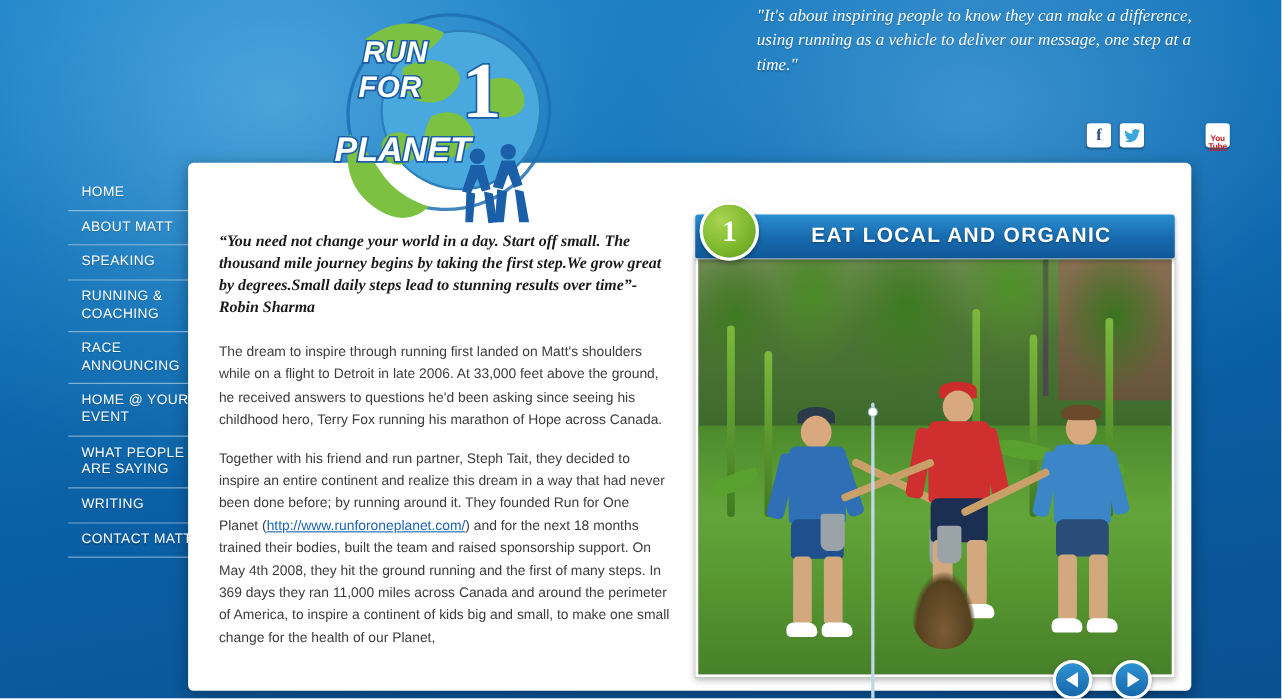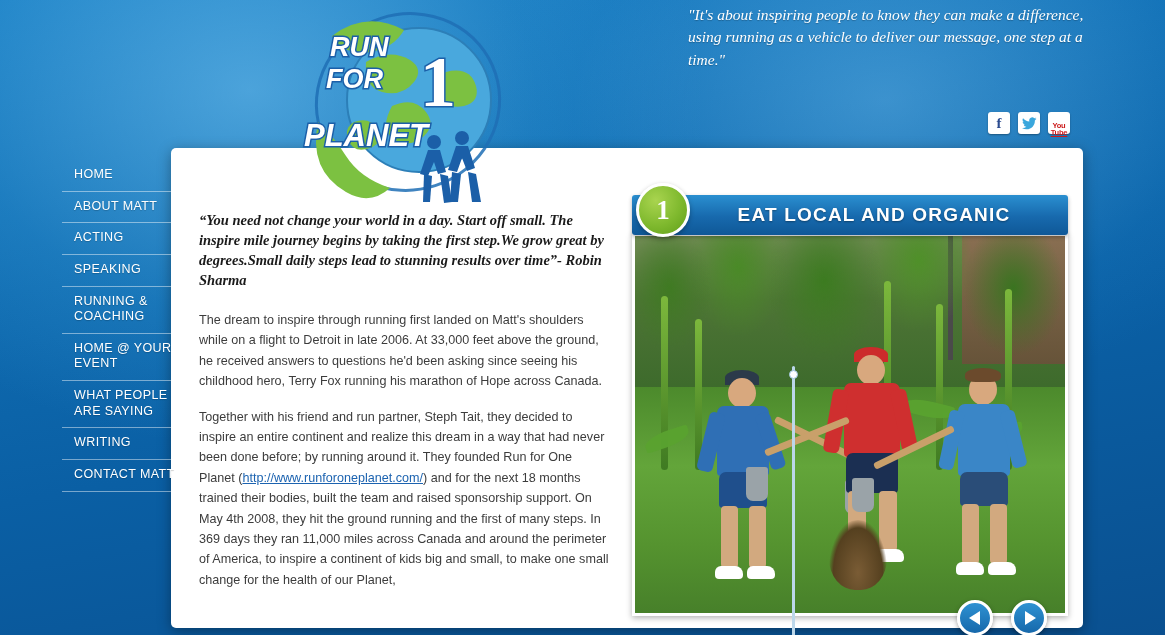"You" .social .ico.yt { margin-left: none -> 48px }
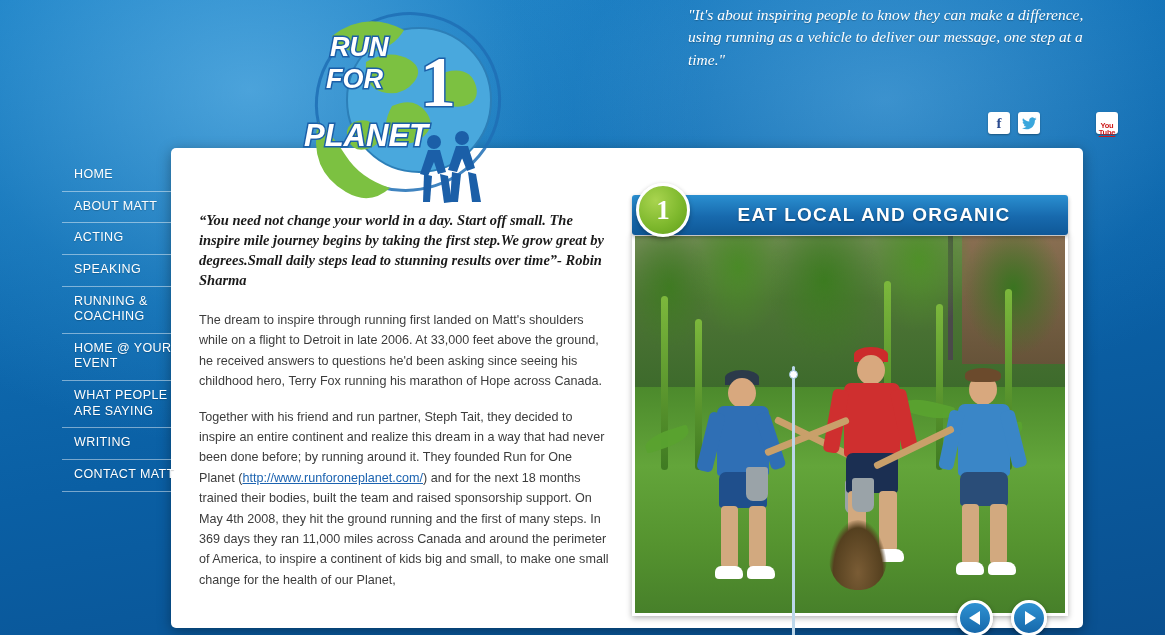"“You need not change your" p.lead-quote { text: inspire -> thousand }
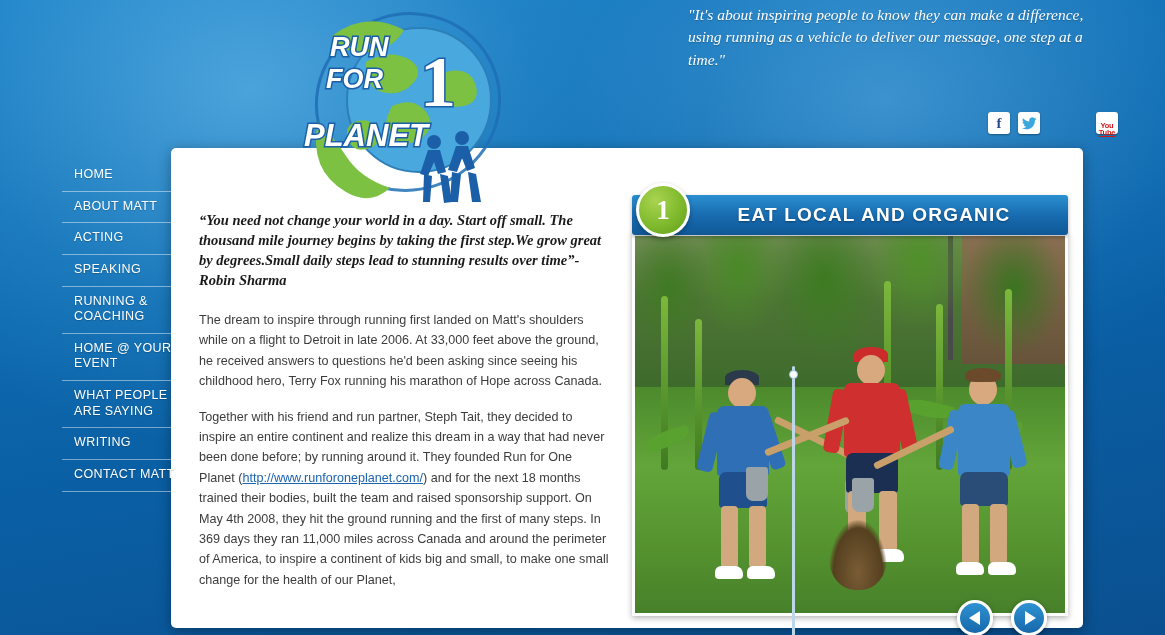"ACTING" div.nav-item { html: <div>ACTING</div> -> none }
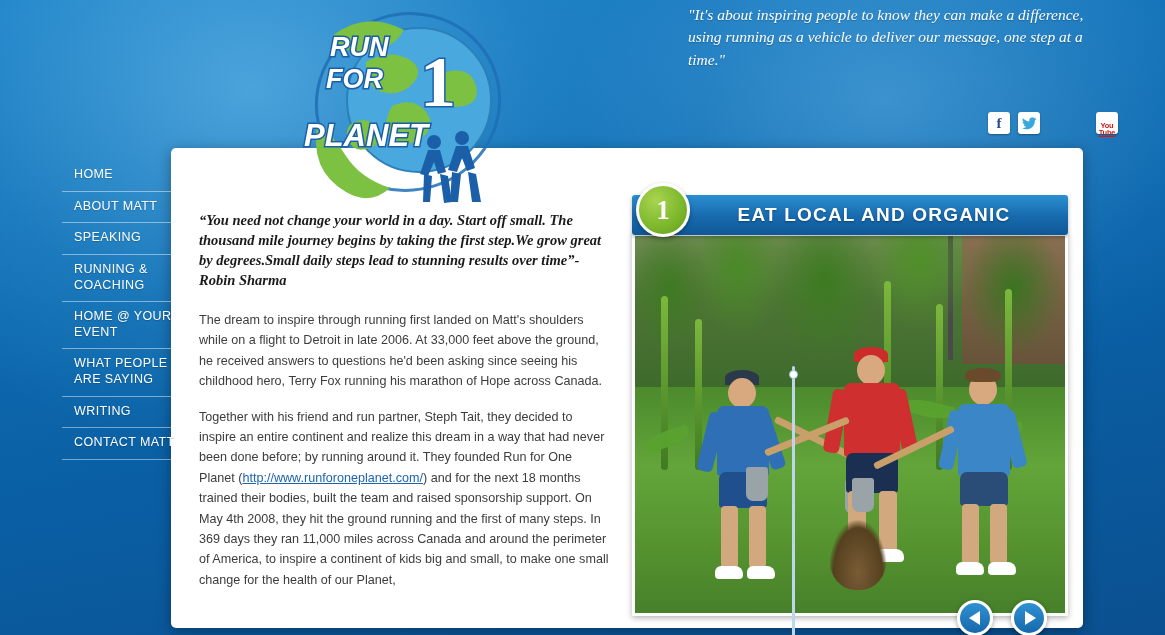"RACE ANNOUNCING" div.nav-item { html: none -> <div>RACE ANNOUNCING</div> }
